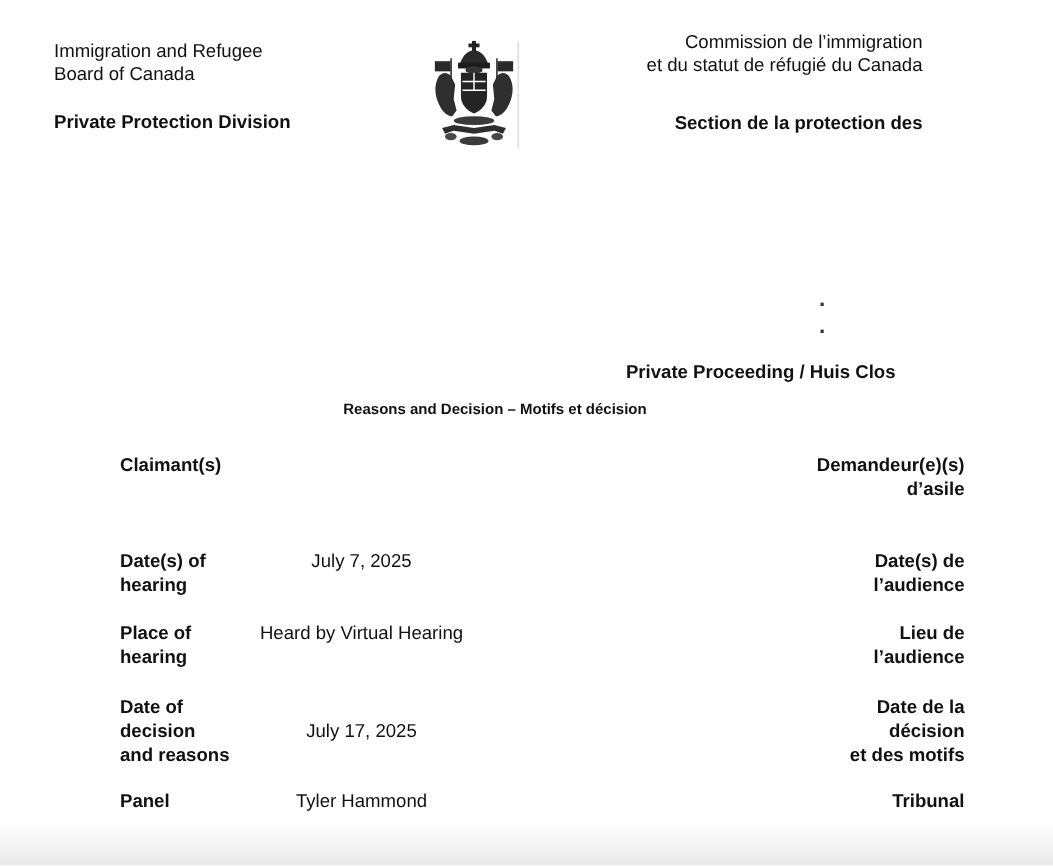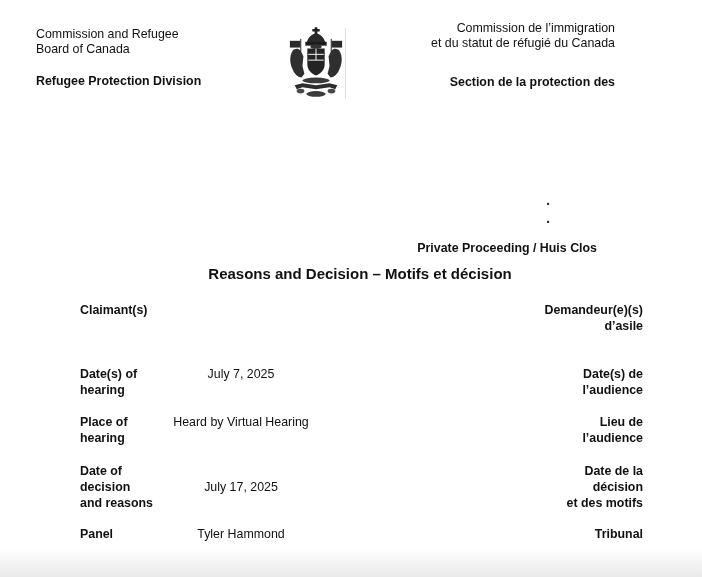"Commission and Refugee" div { text: Commission -> Immigration }
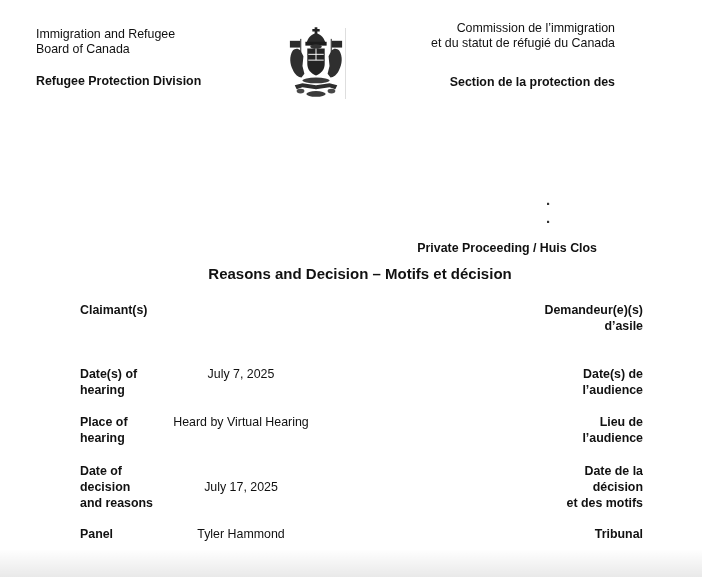"Refugee Protection Division" div.abs { text: Refugee -> Private }
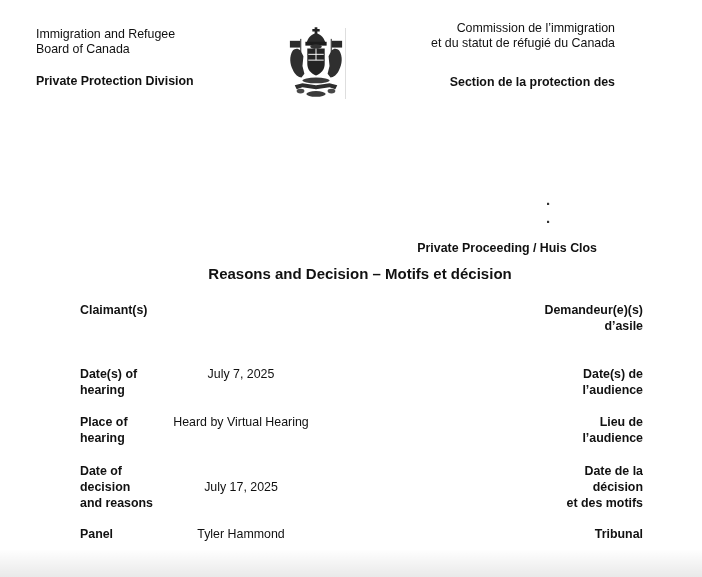"Reasons and Decision – Motifs" .title { font-size: 15px -> 10px; padding-left: 30px -> none }
